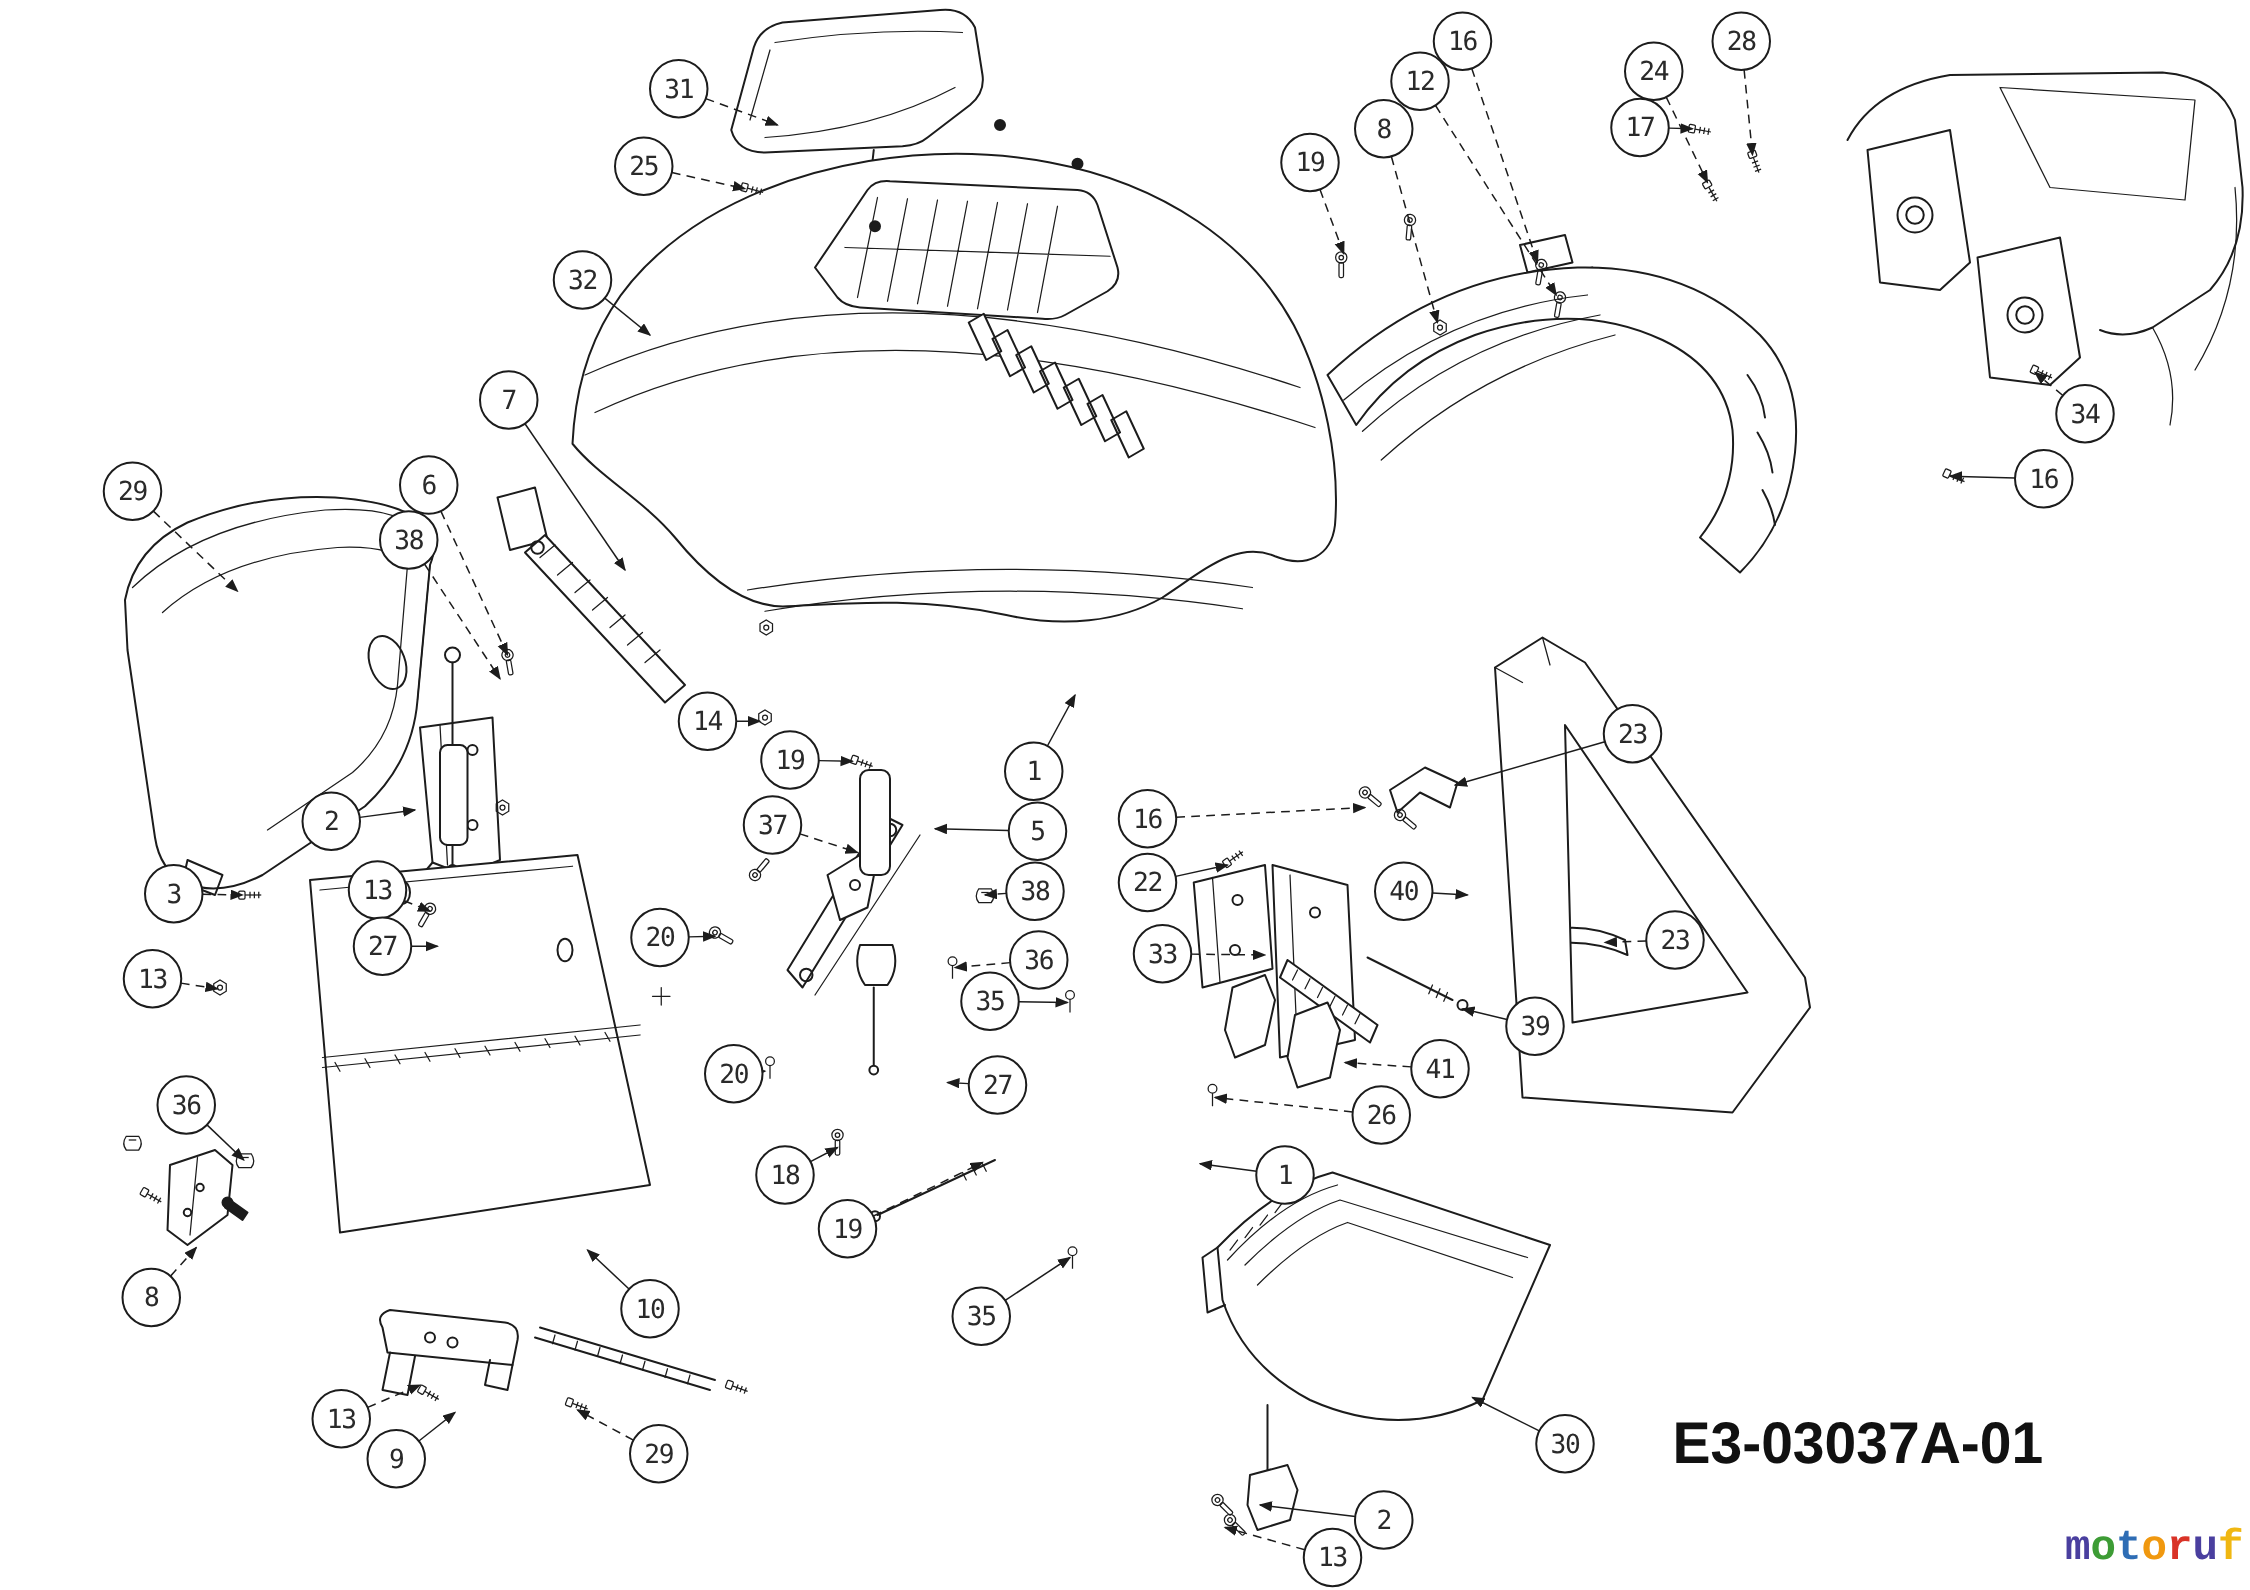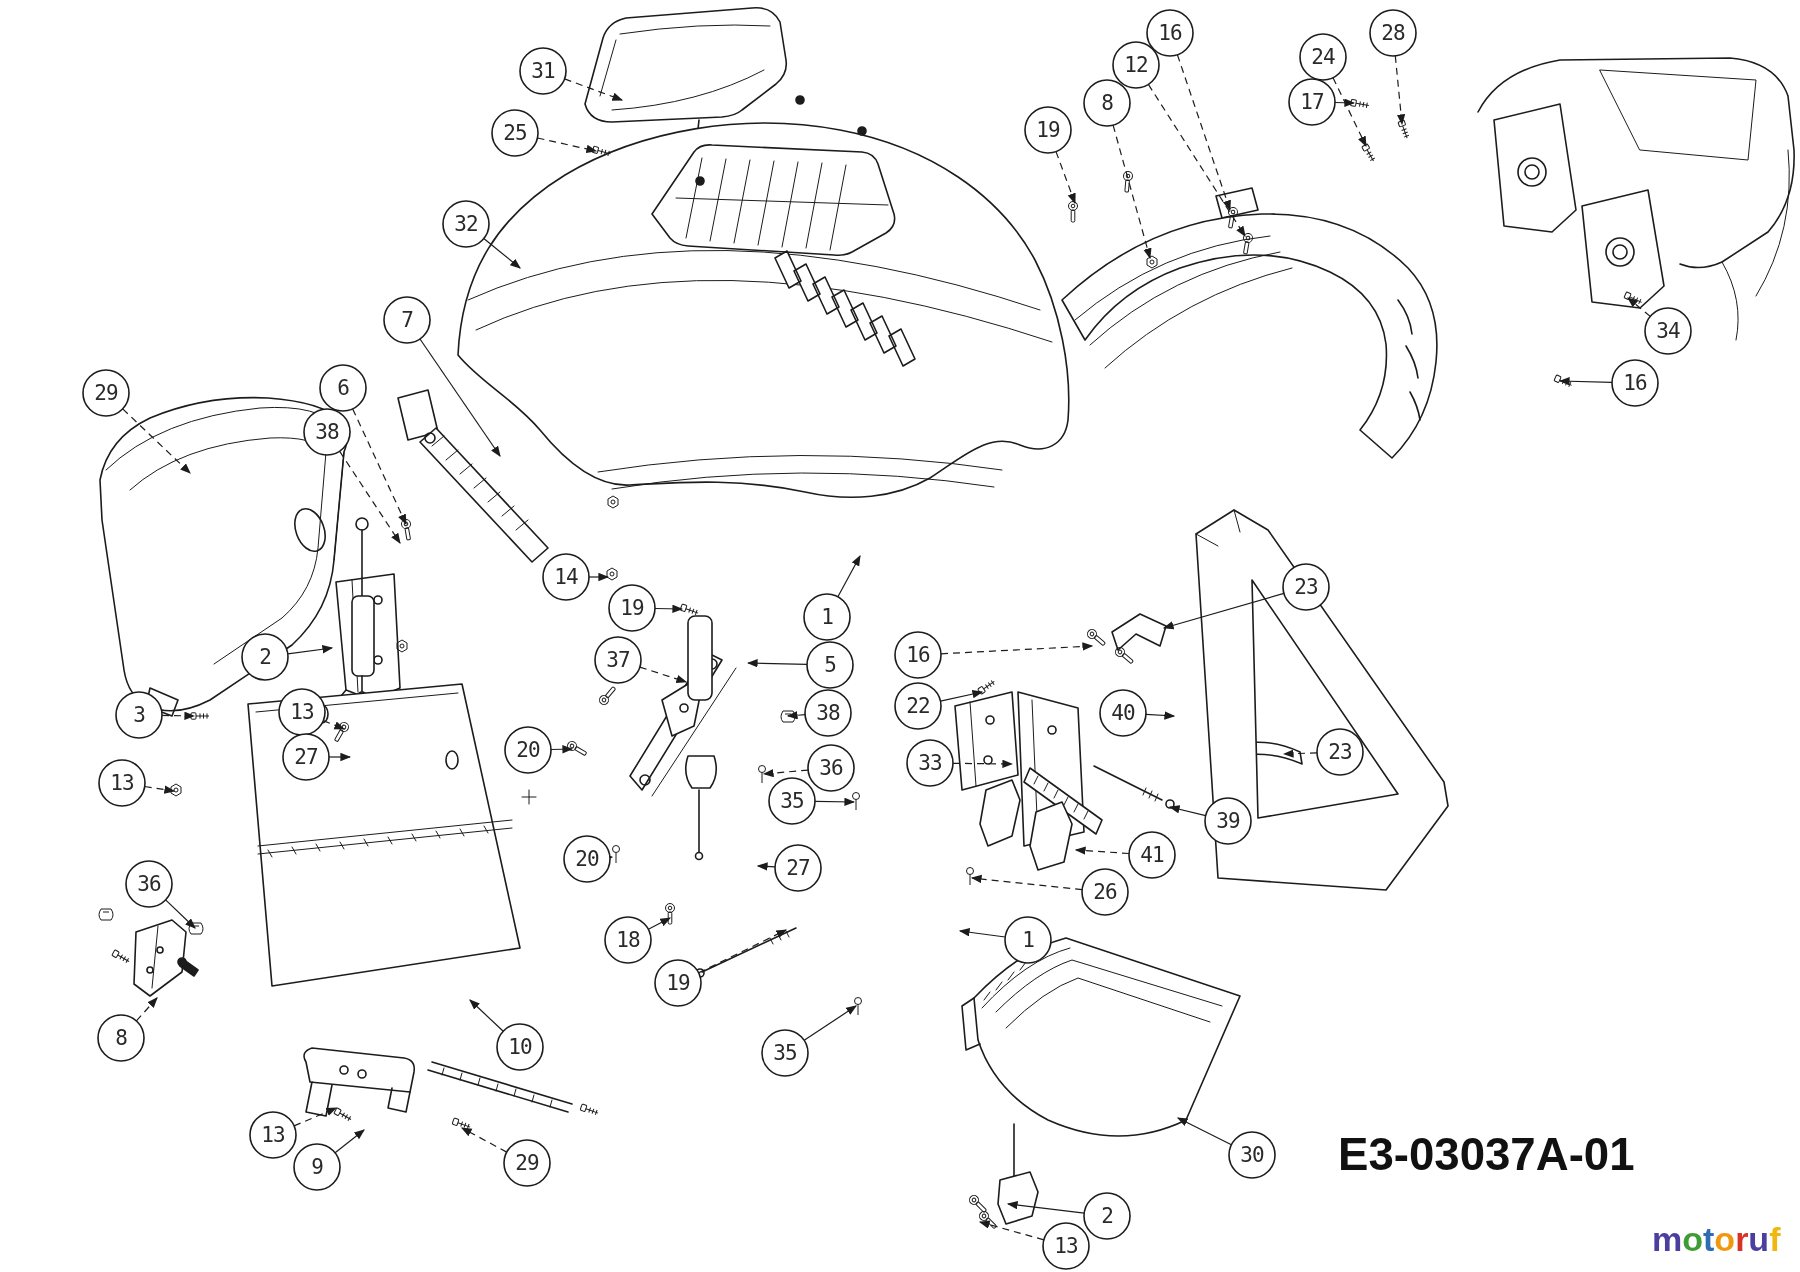"motoruf" #logo { font-family: Liberation Sans, sans-serif -> Liberation Mono, monospace }
